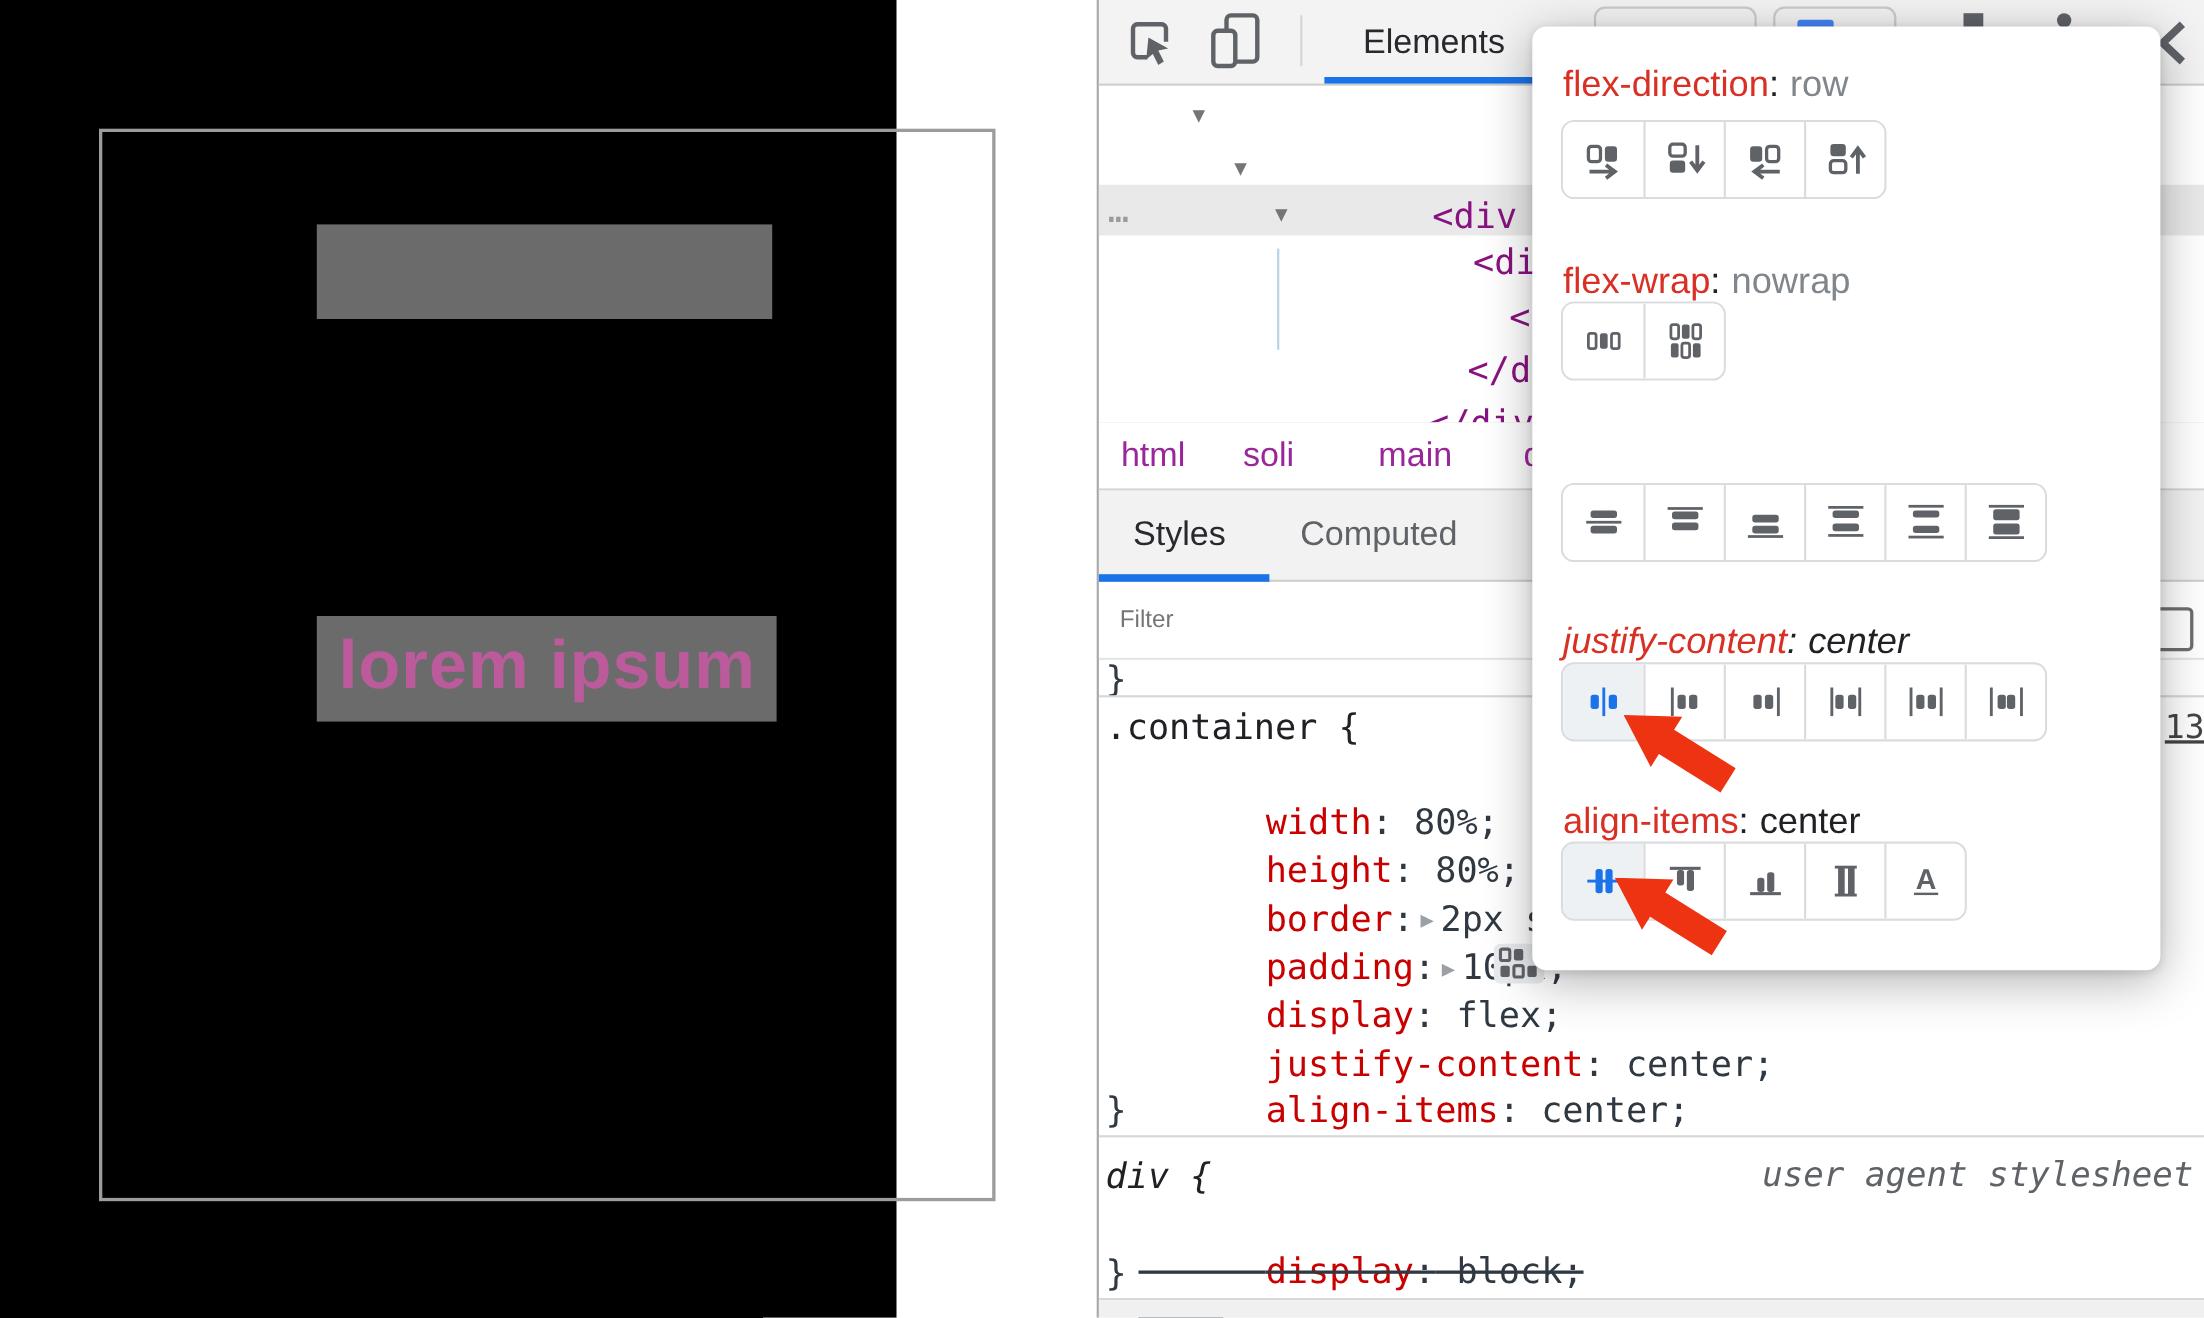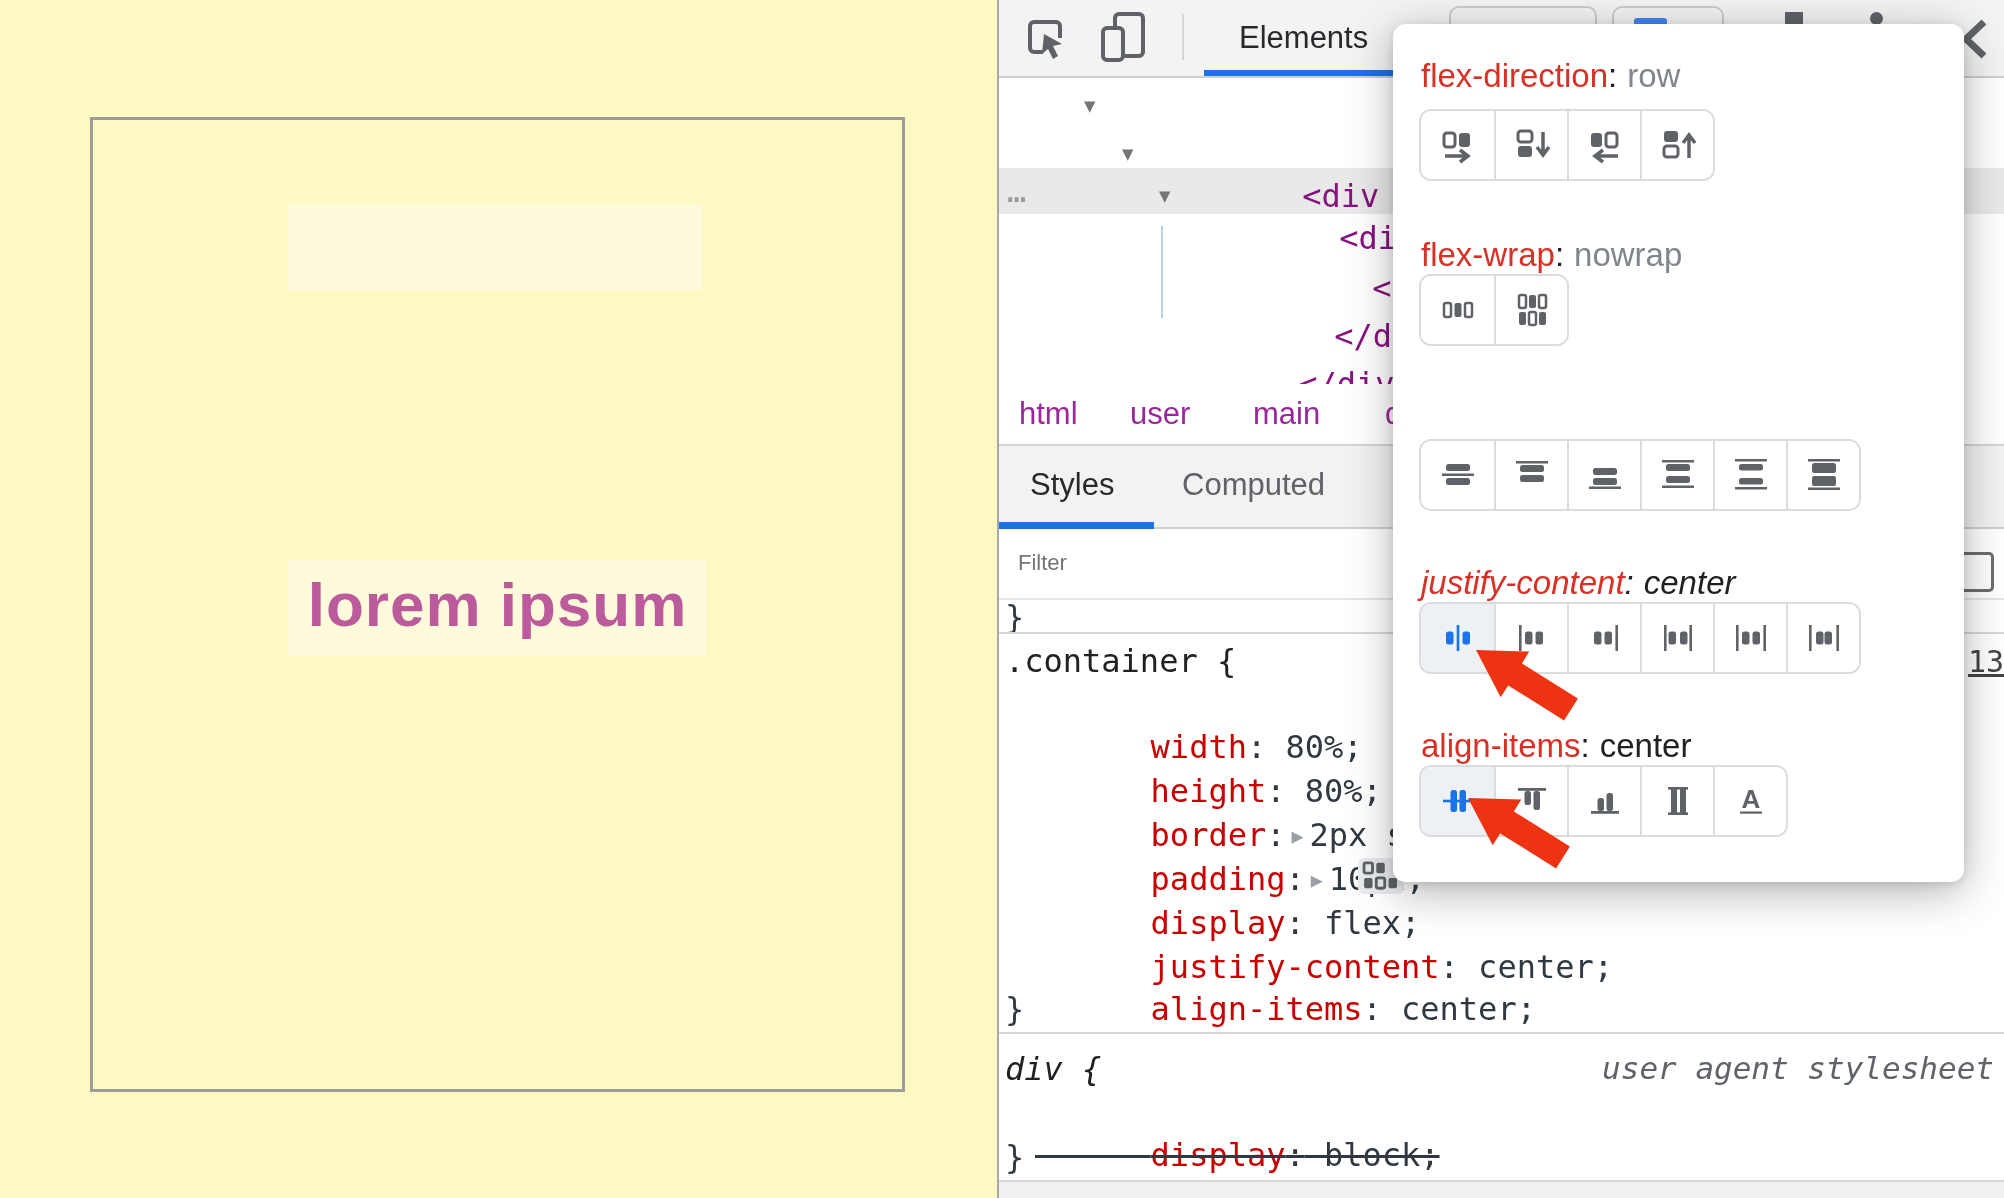"user" span.crumb { text: user -> soli }
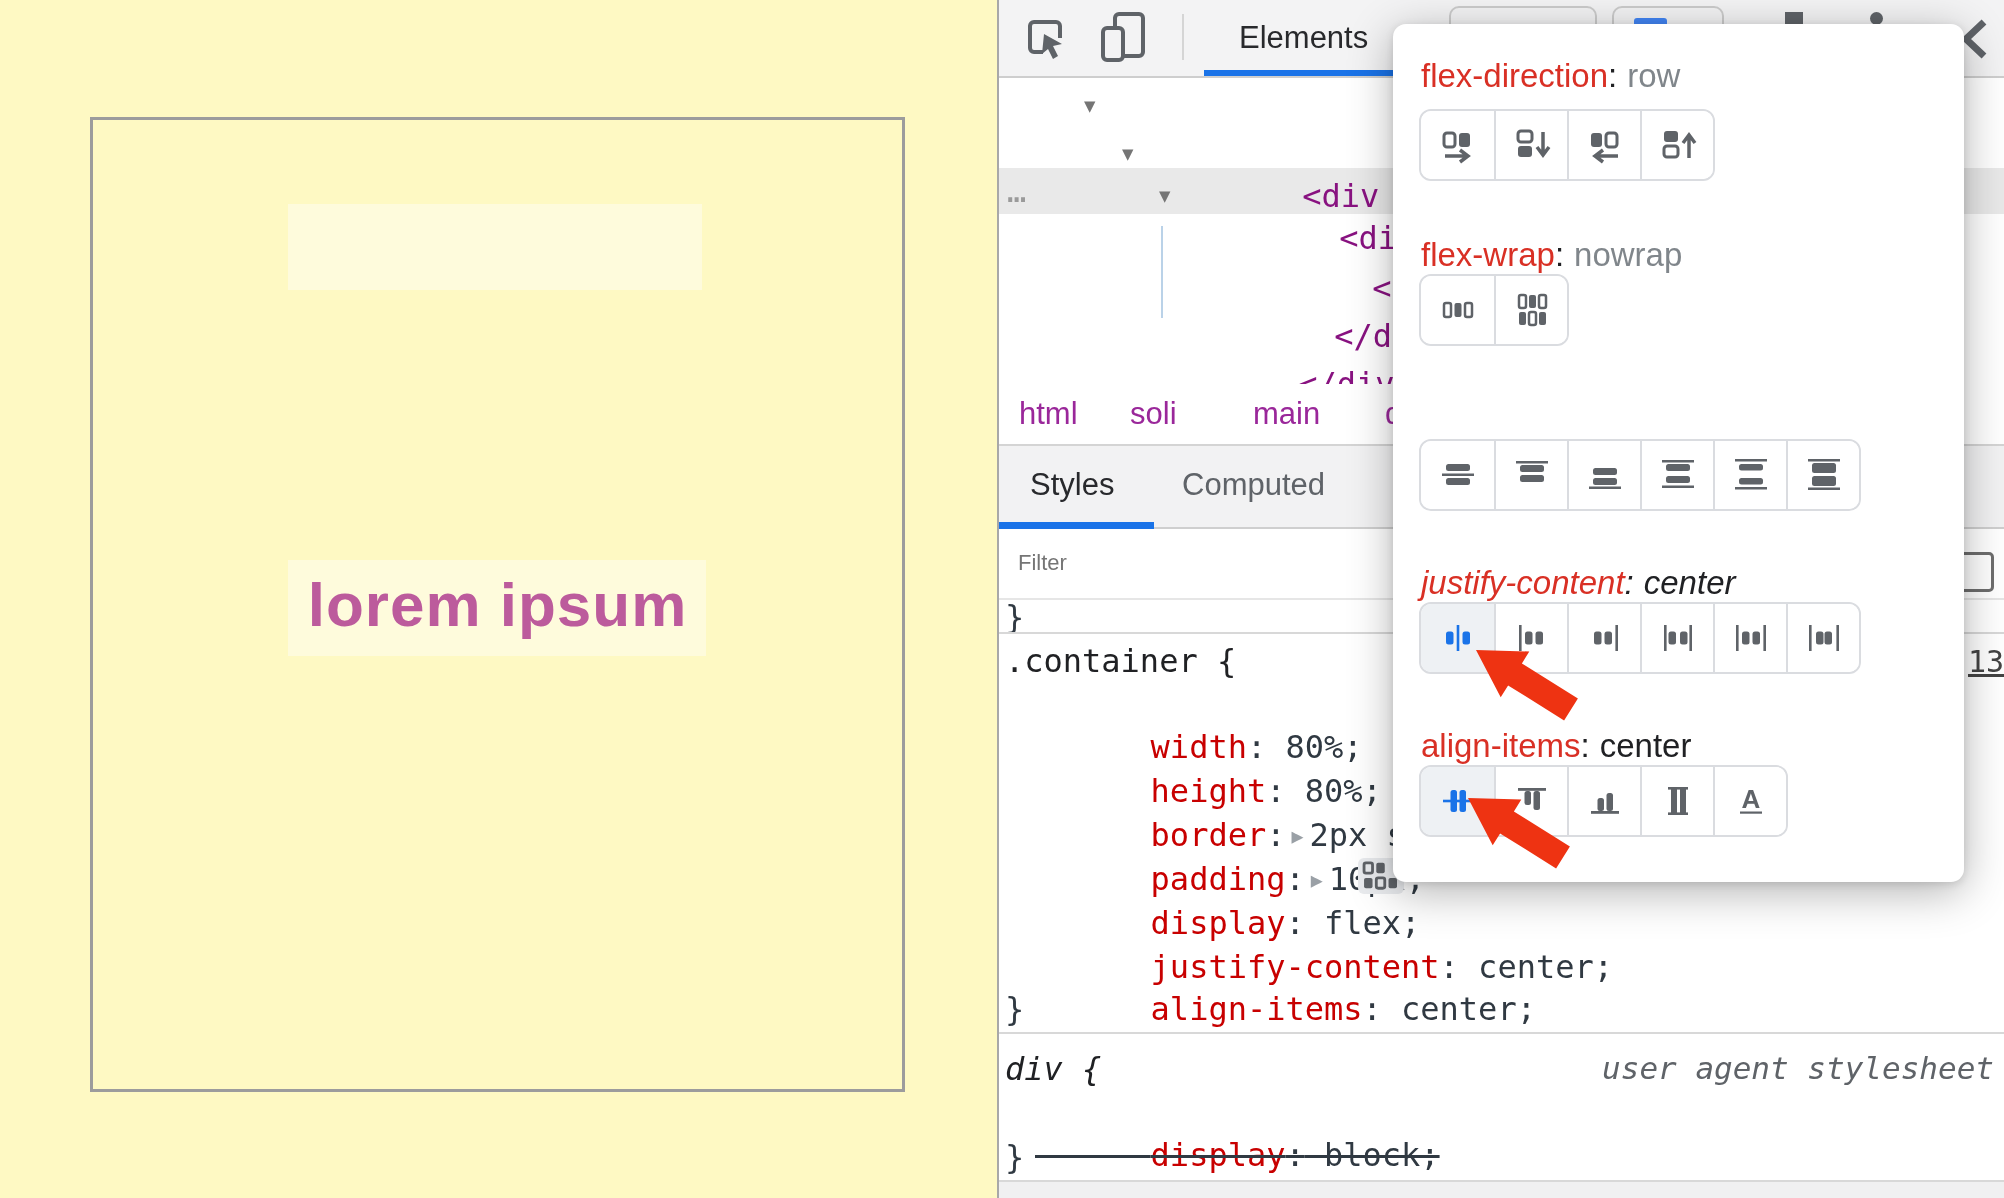"lorem ipsum" #page { background: #fef9c3 -> #000000; width: 997px -> 815px }
